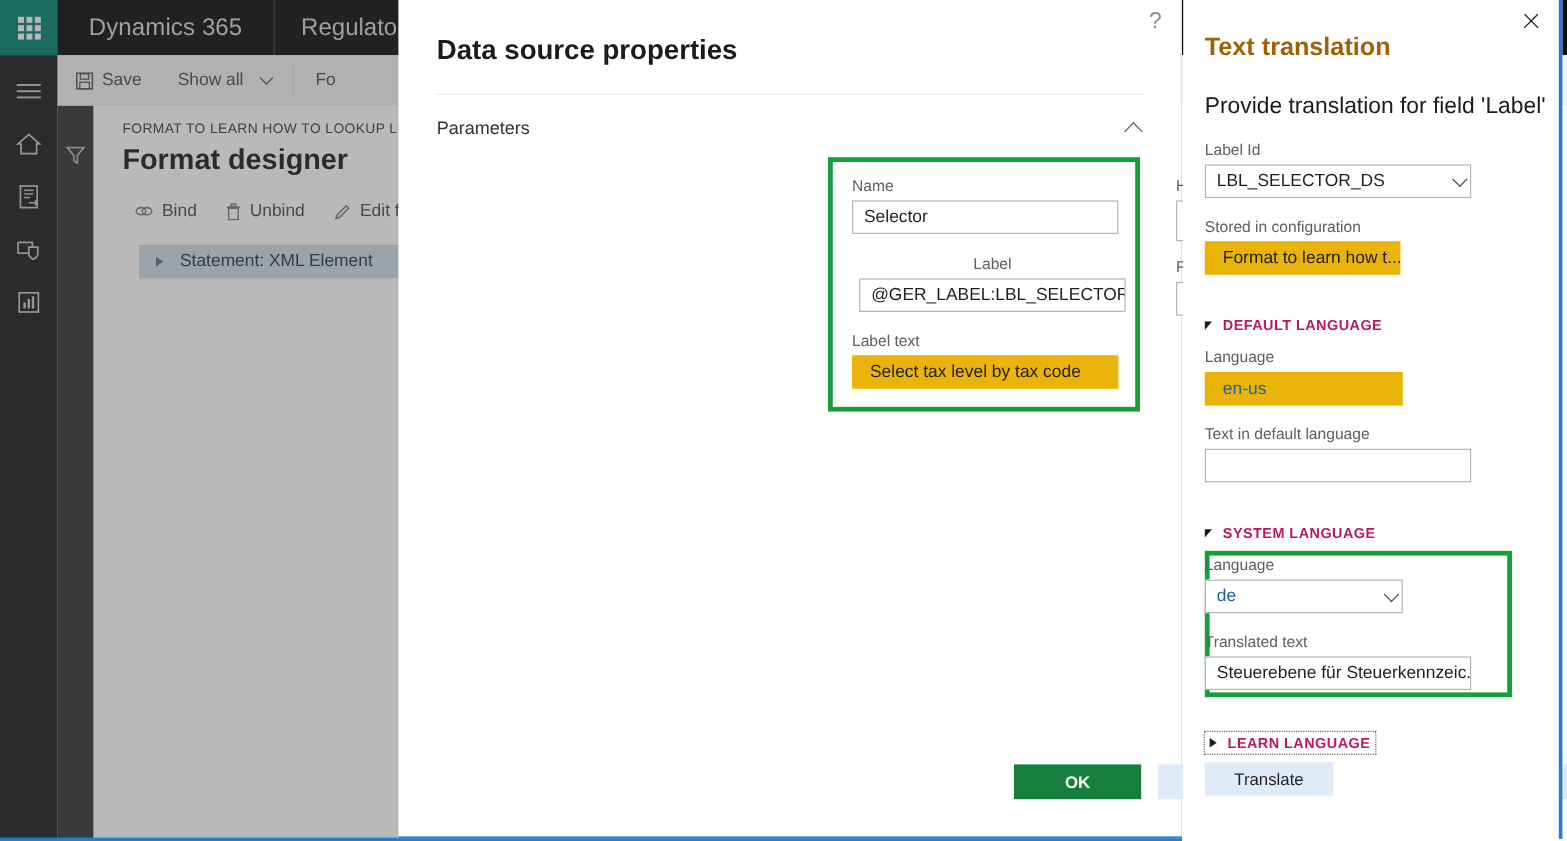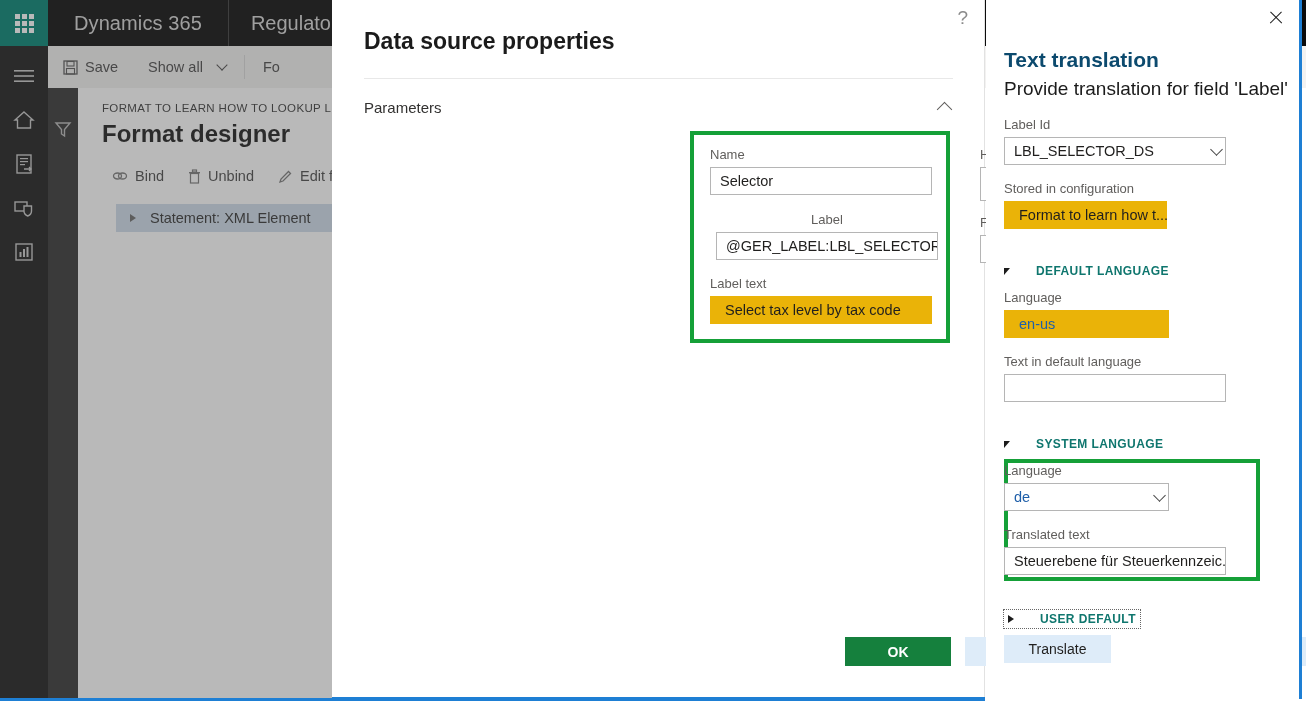"Text translation" .rp-title { color: #0c4a6e -> #a16207; margin-top: 20px -> none }
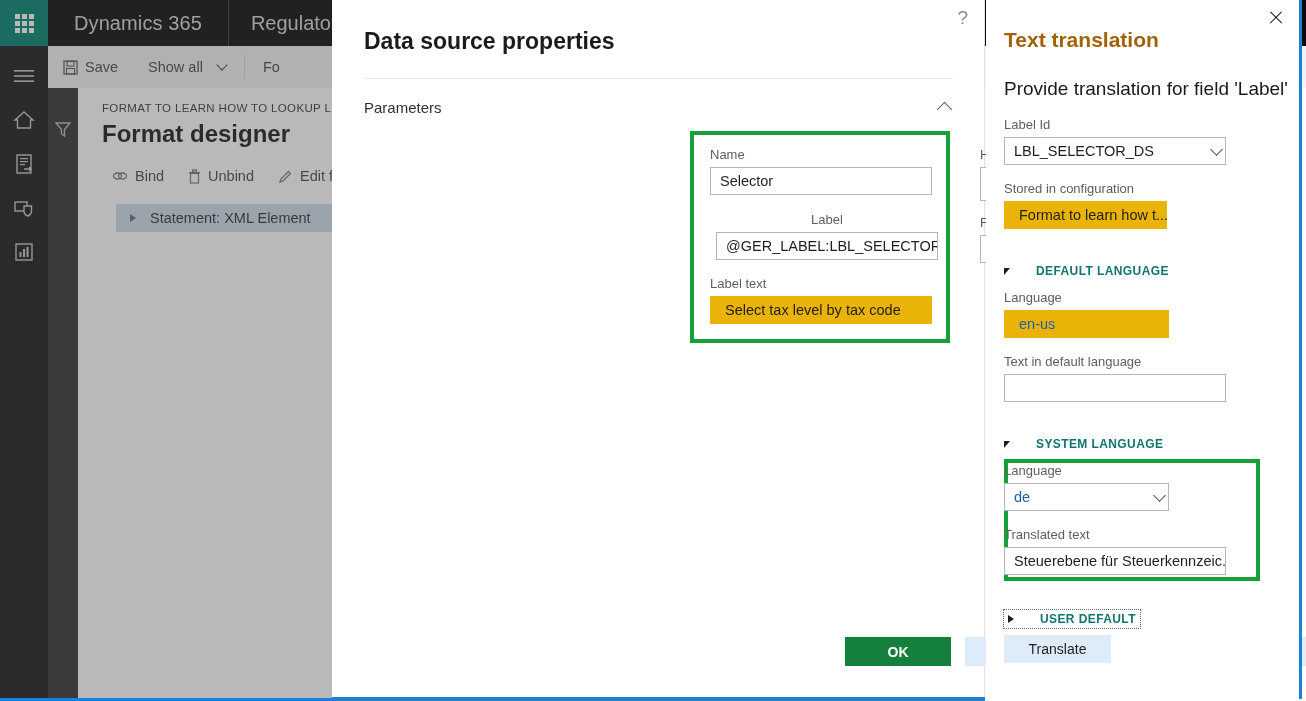"DEFAULT LANGUAGE" .group-head { color: #0f766e -> #be185d; gap: 26px -> 9px }
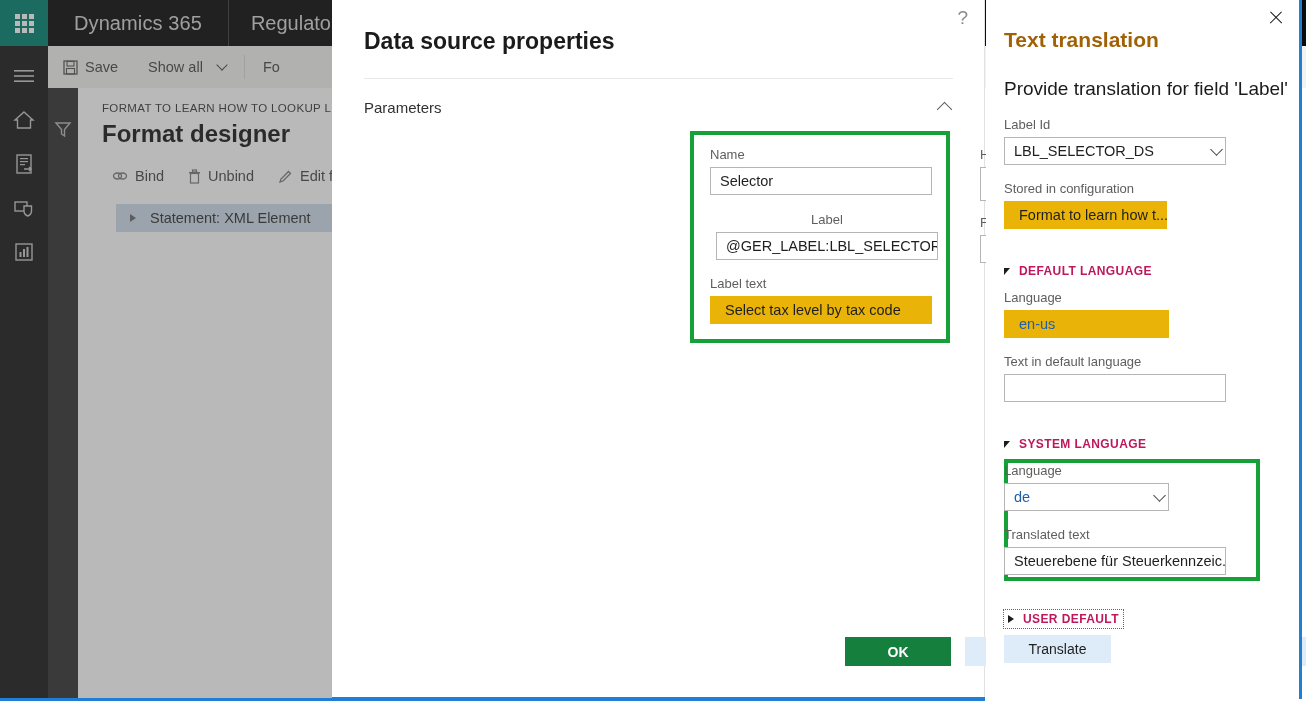"USER DEFAULT" span { text: USER DEFAULT -> LEARN LANGUAGE }
